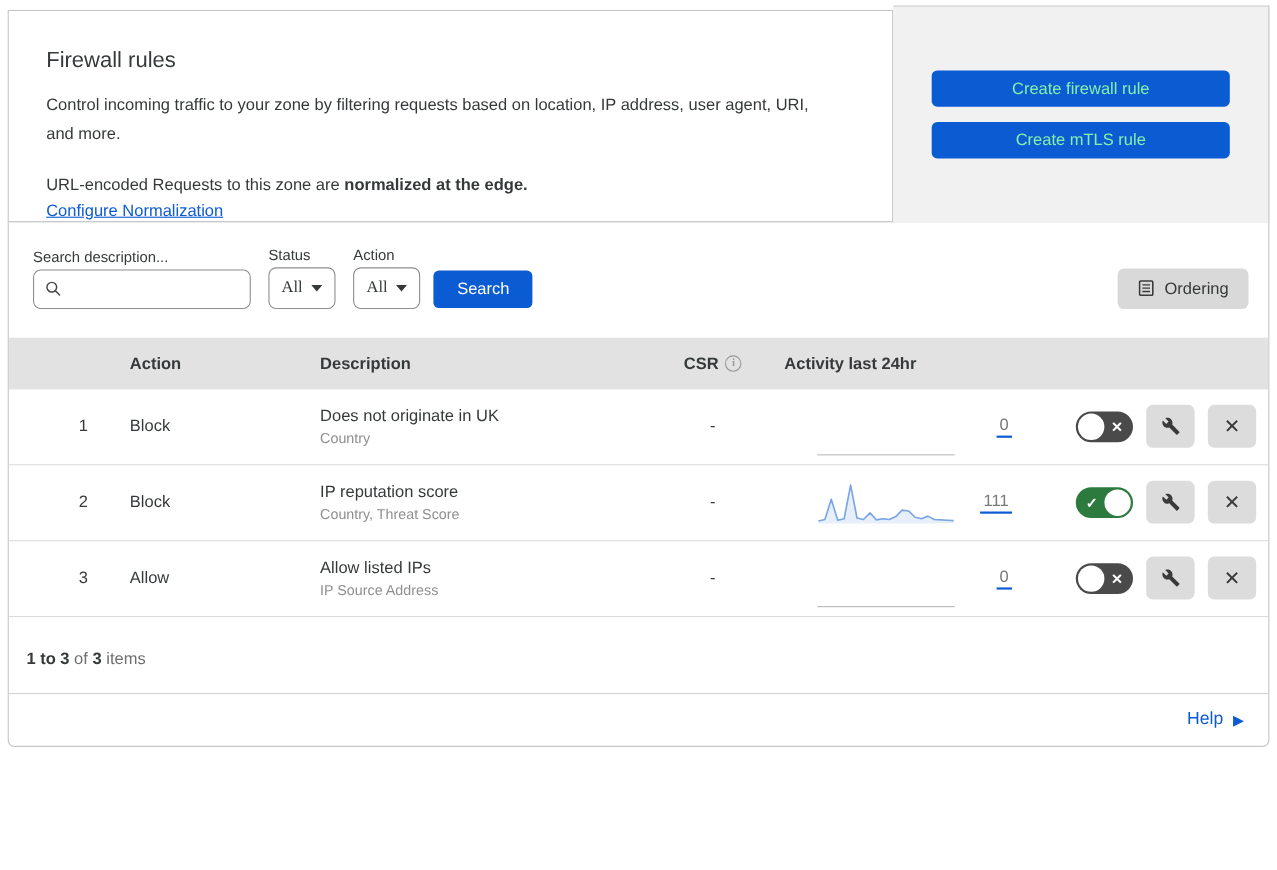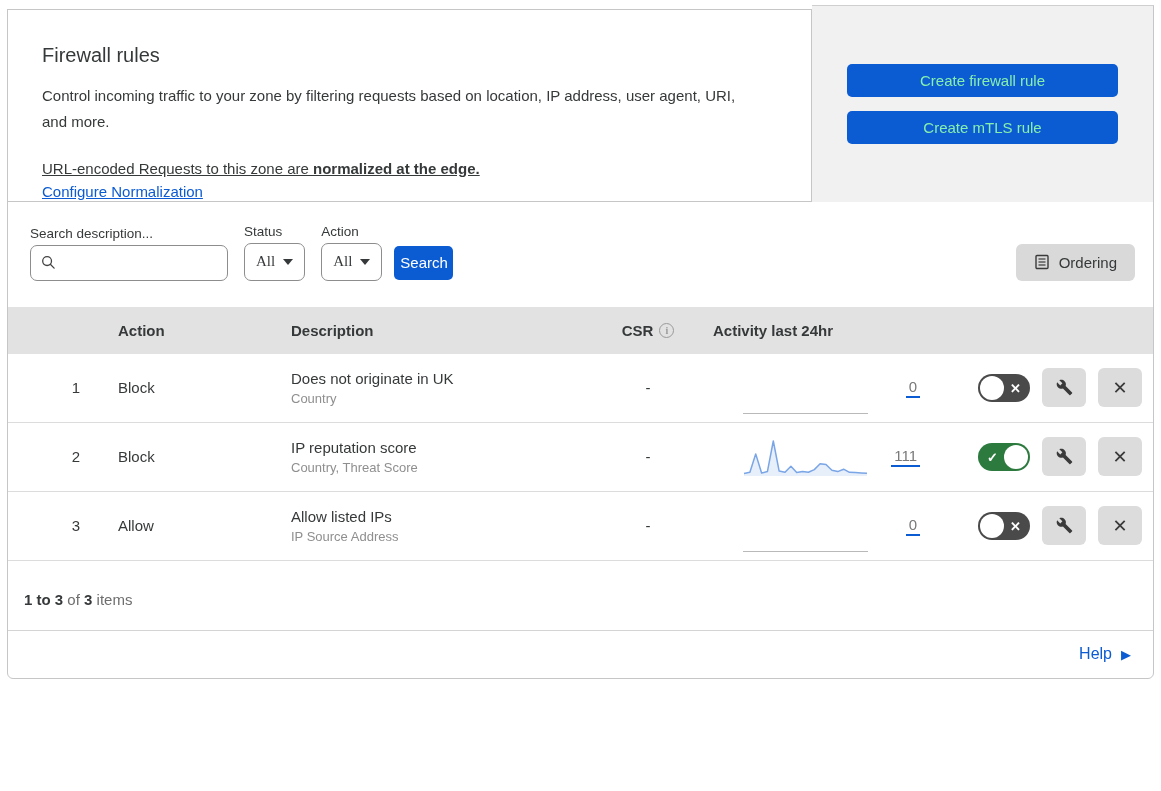"URL-encoded Requests to this zone" .norm-text { text-decoration: underline -> none }
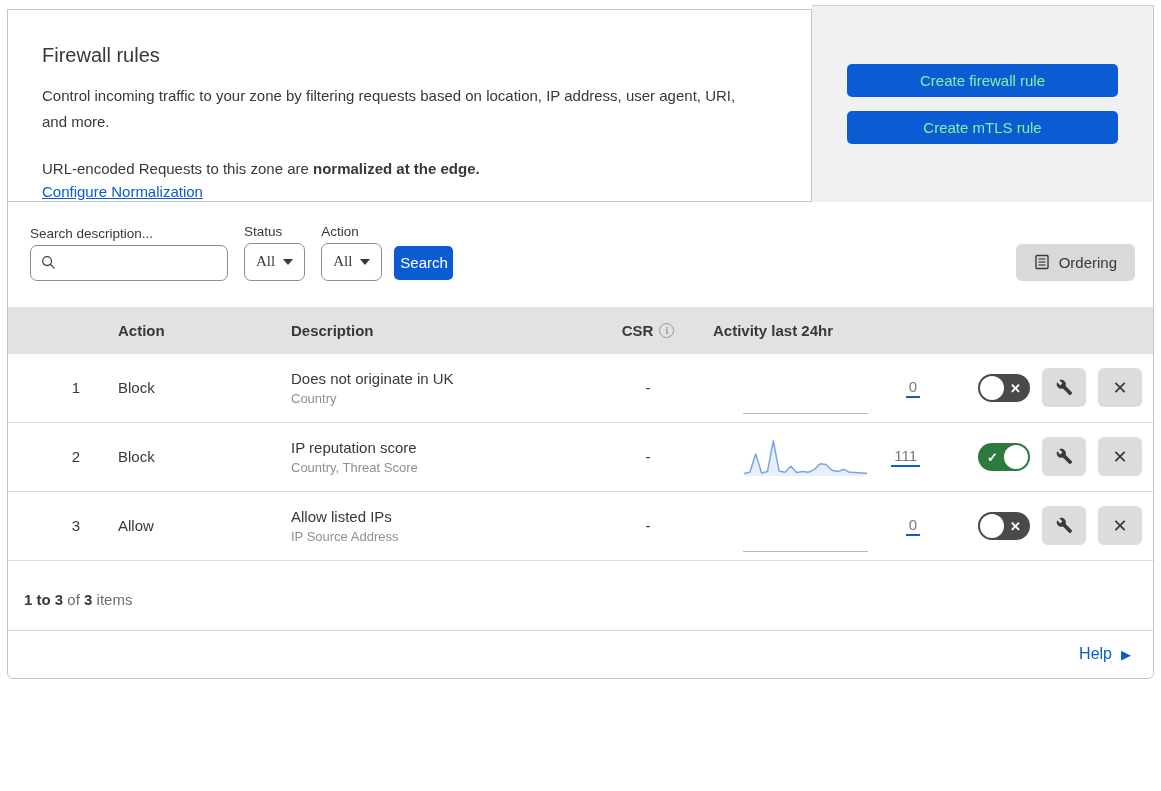"Search" .btn-search { width: 59px -> 90px }
